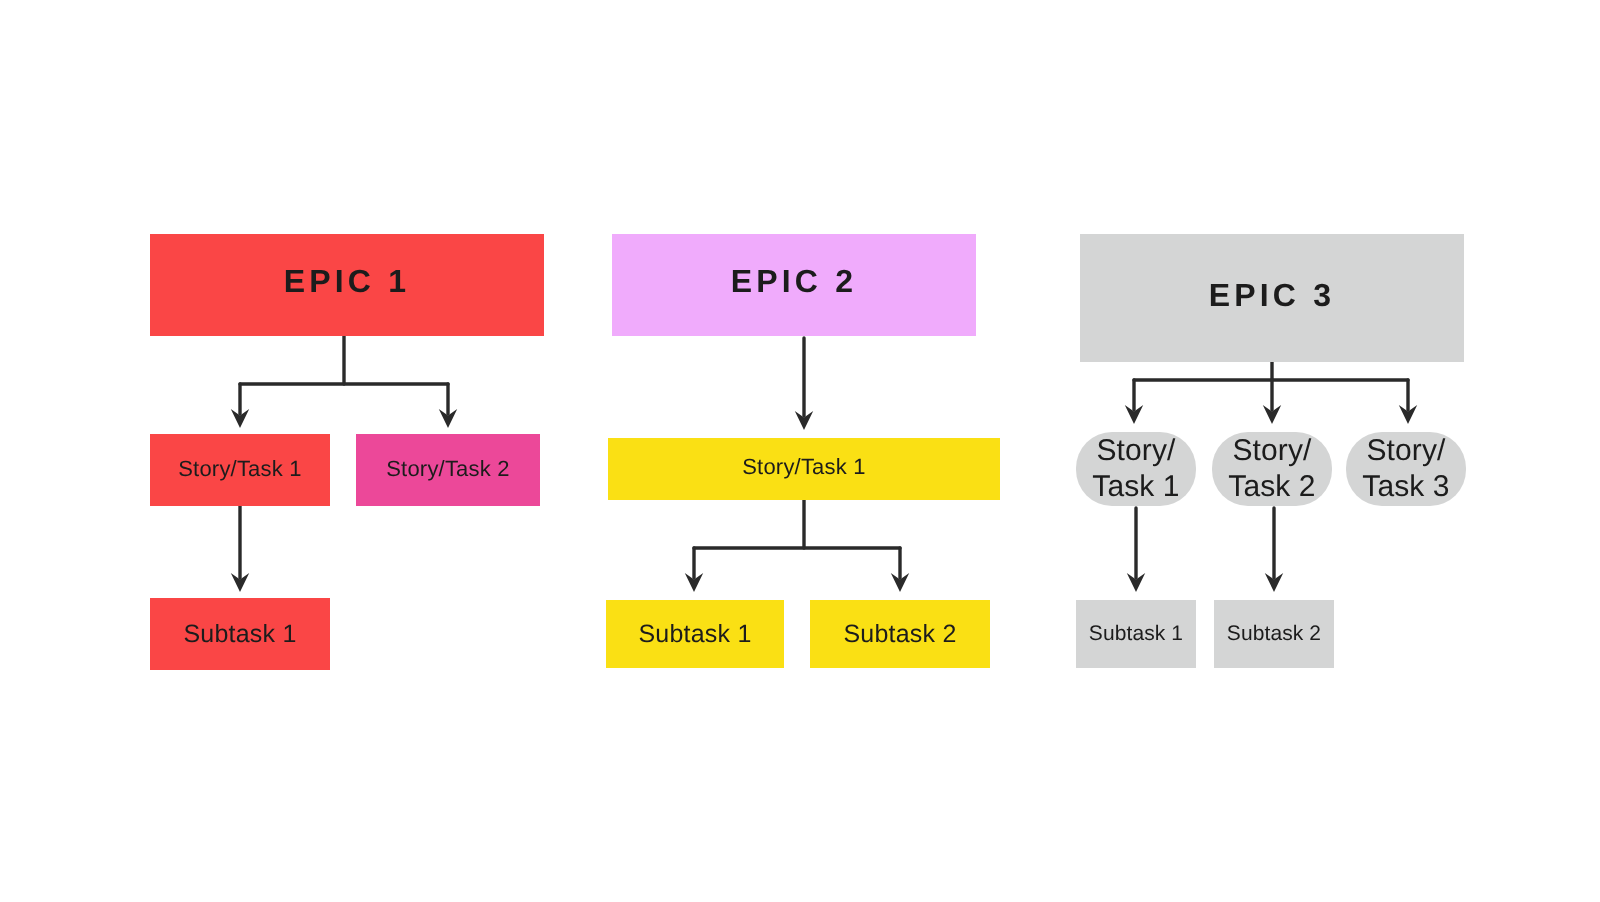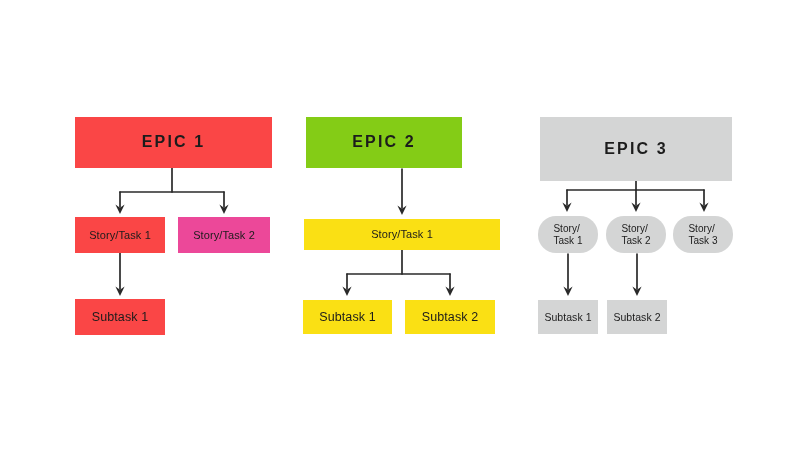"EPIC 1" .node { text-align: left -> center }
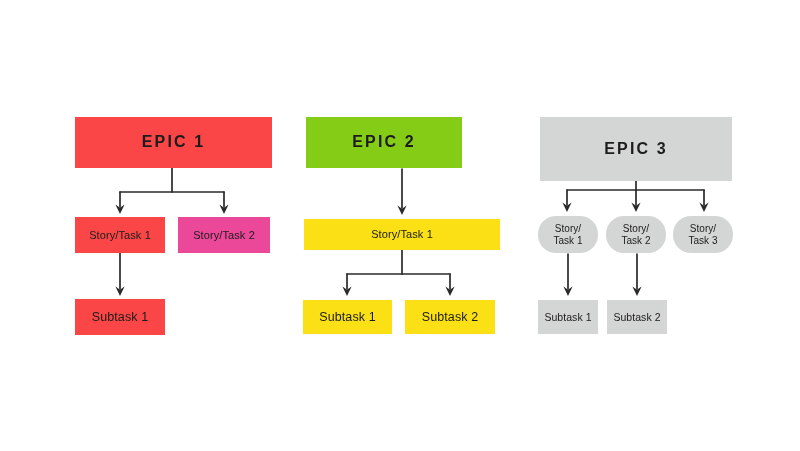"EPIC 2" div.node { background: #84cc16 -> #f0abfc; width: 156px -> 182px }
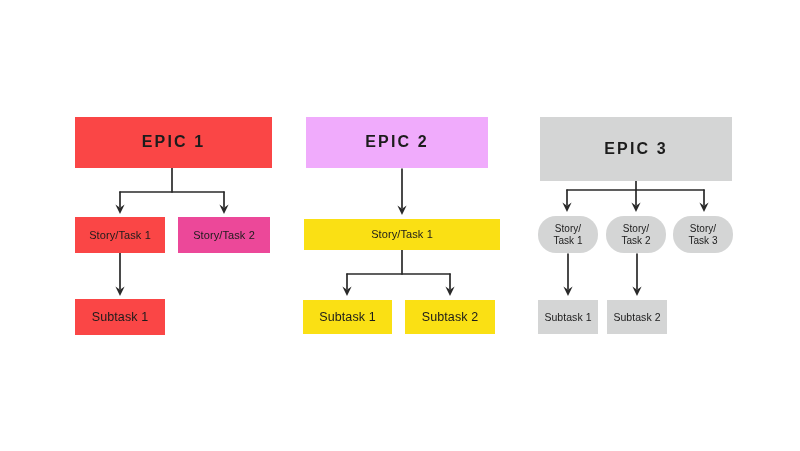"Story/" .story-small { font-size: 10px -> 15px }
